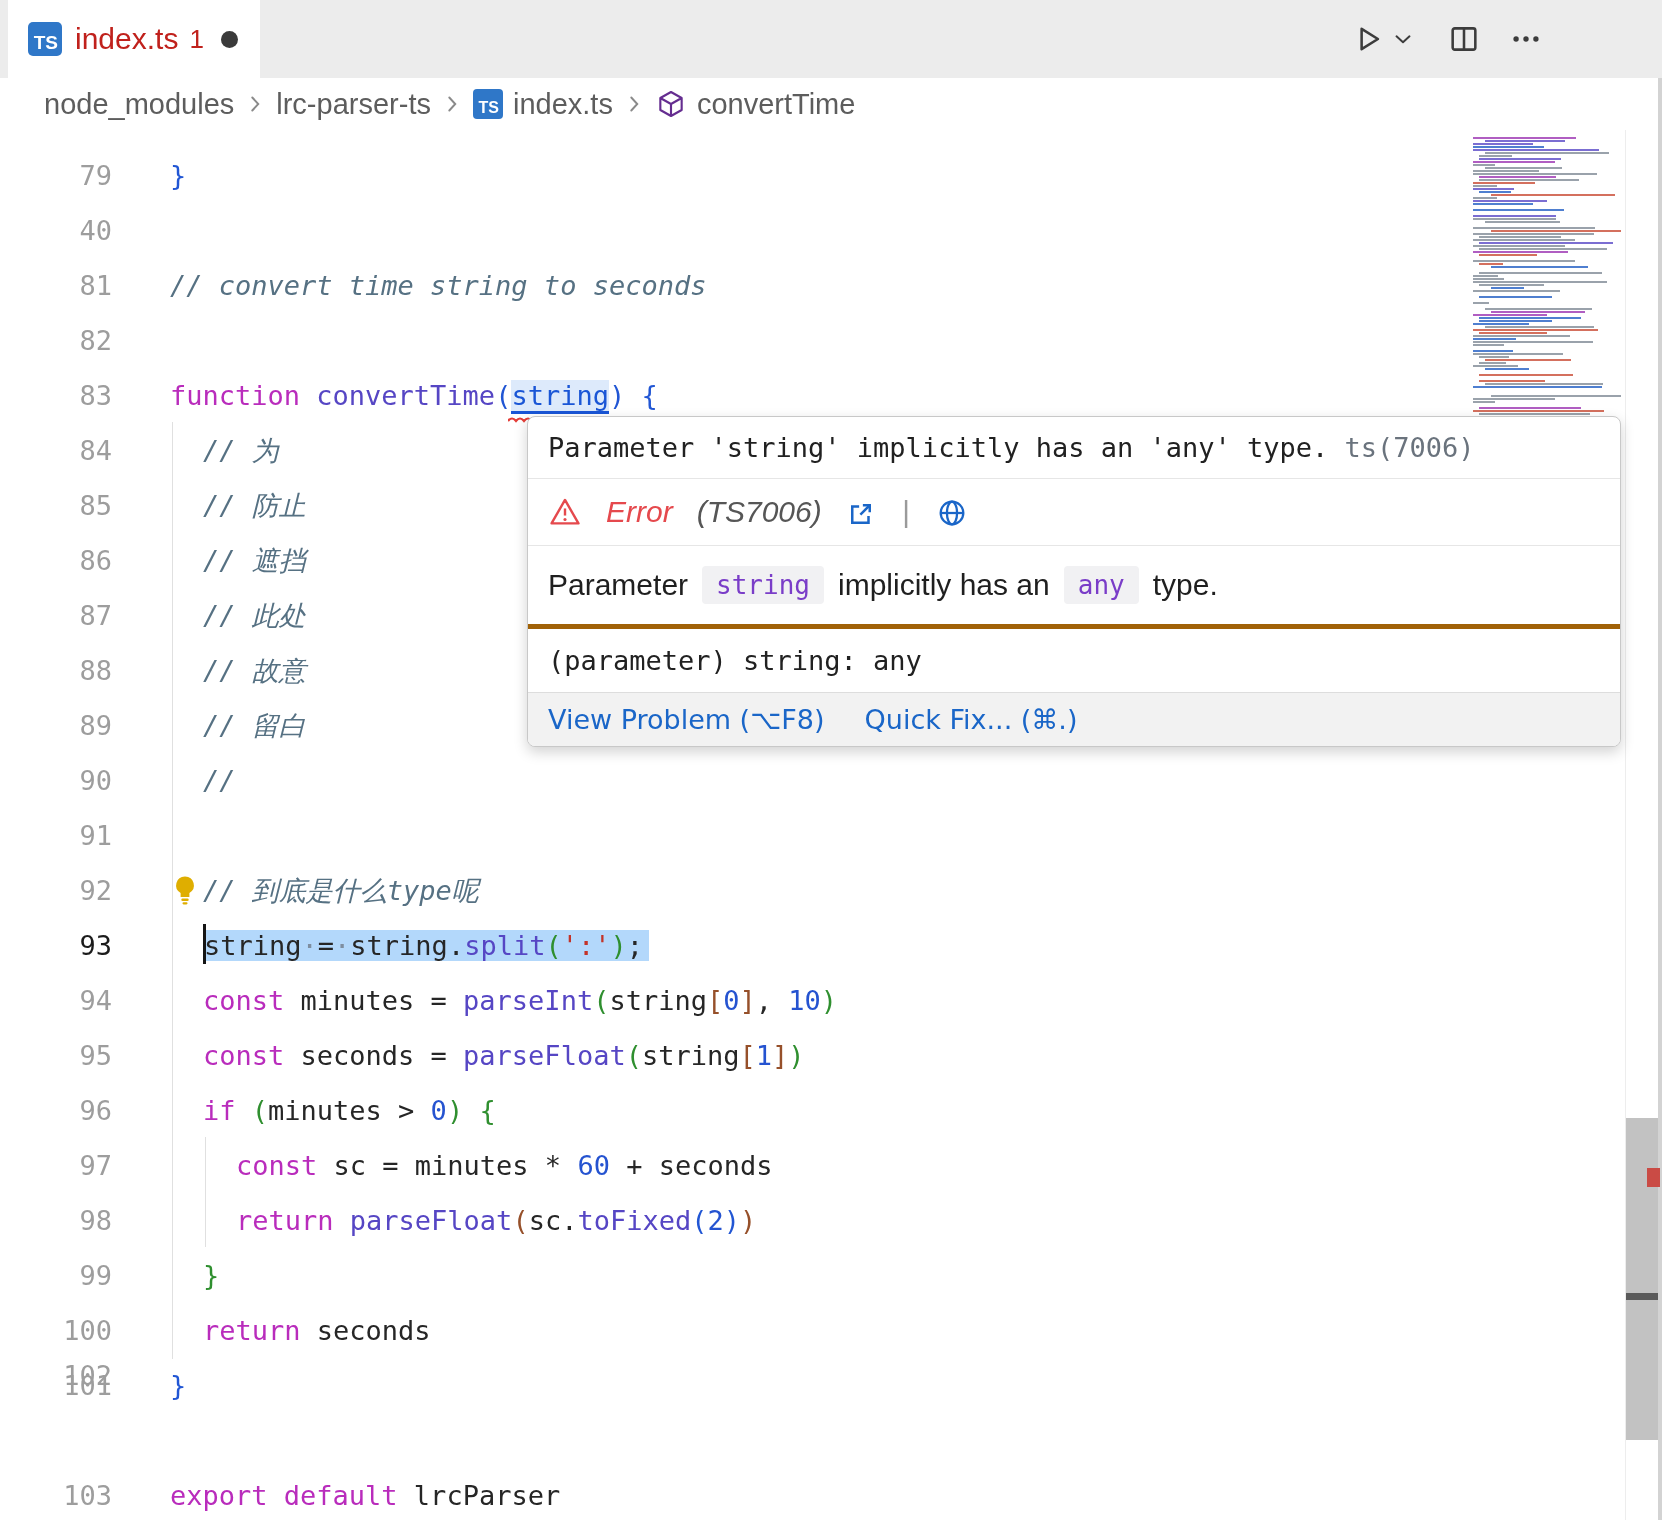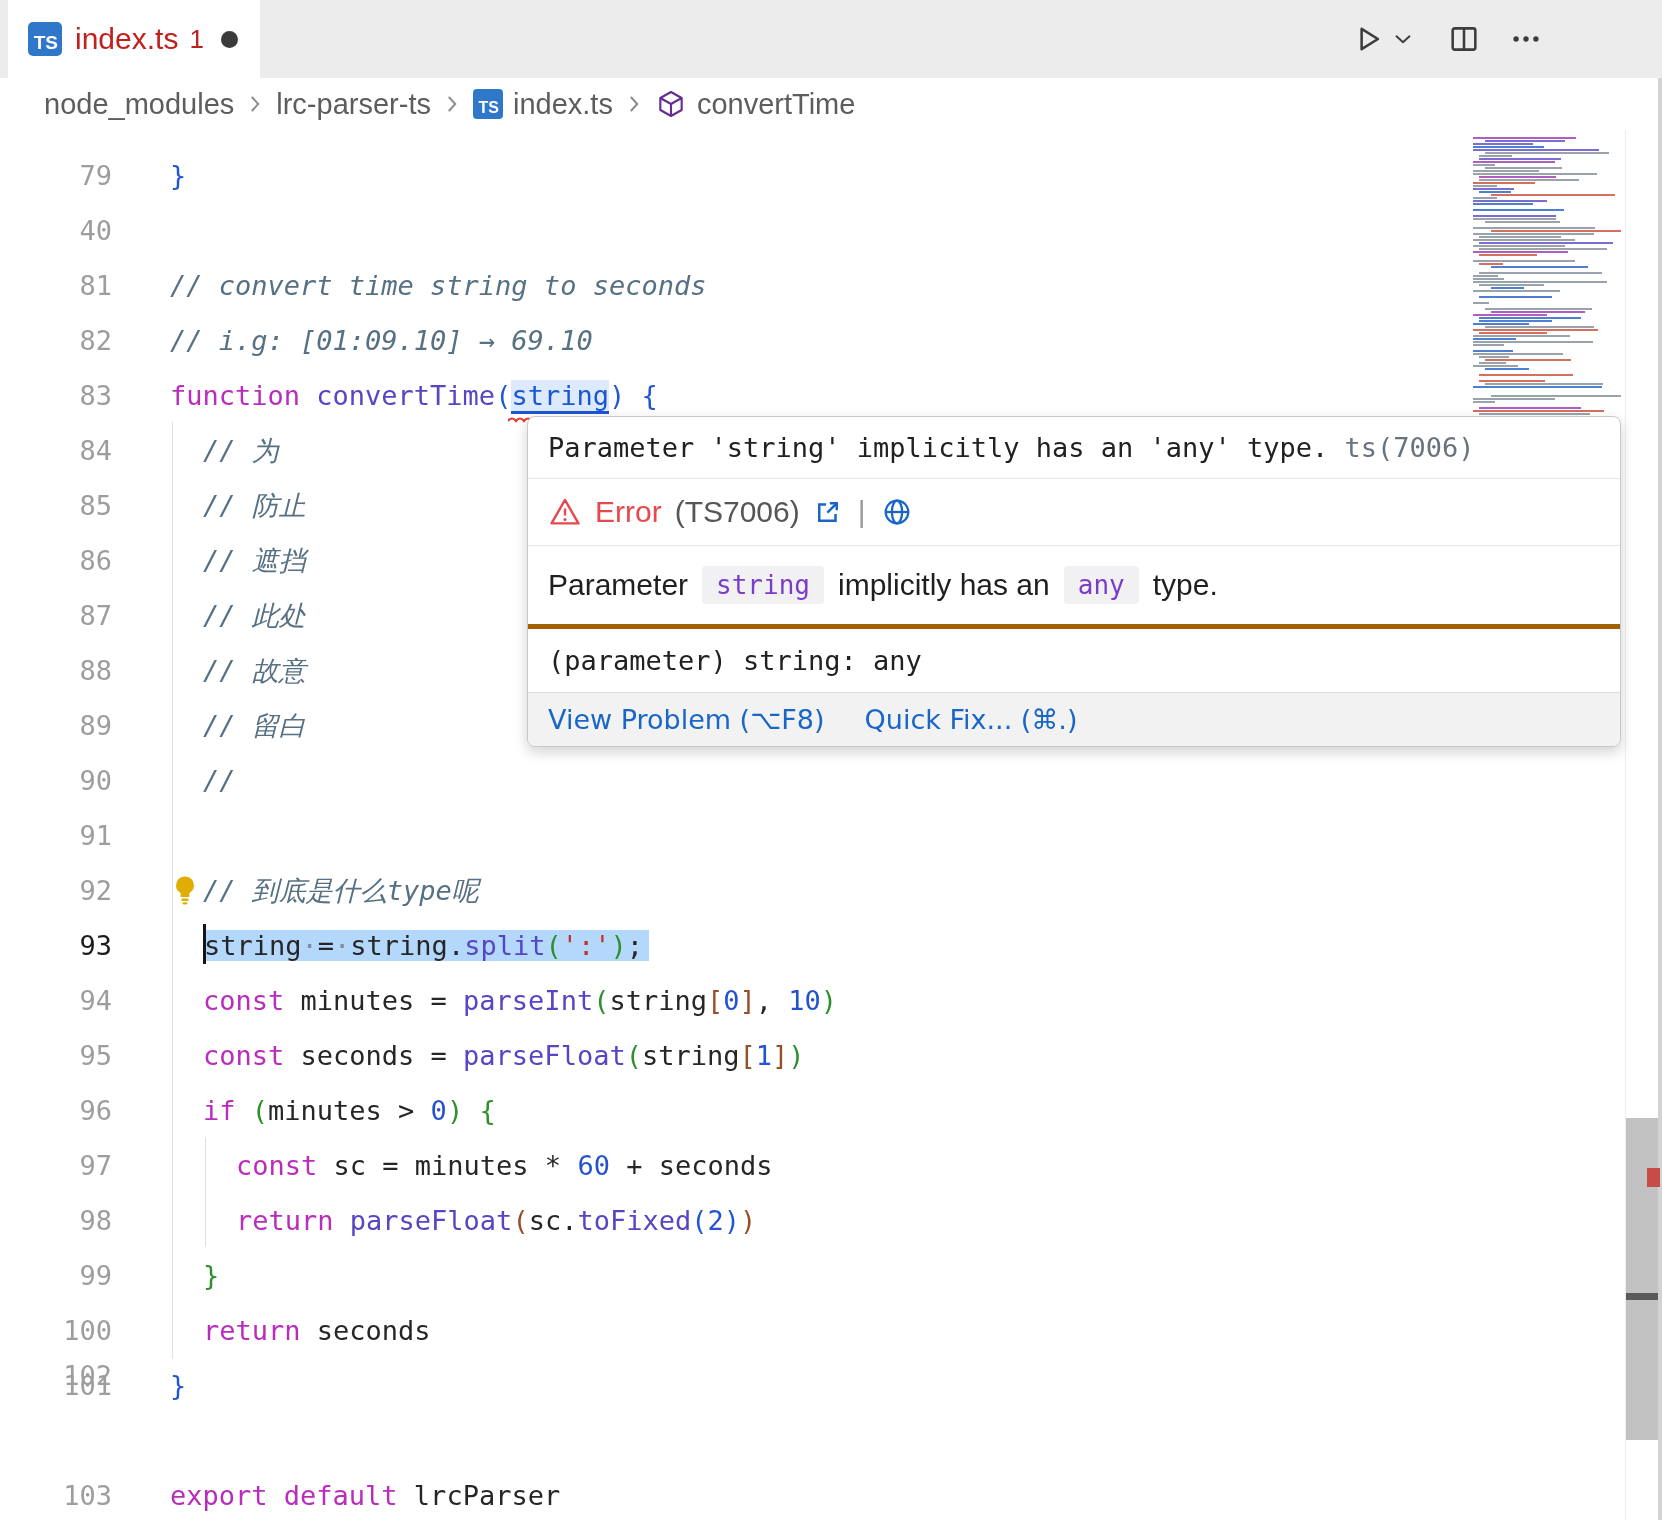"// i.g: [01:09.10] → 69.10" span.codetxt { html: <span><span>// i.g: [01:09.10] → 69.10</span></span> -> none }
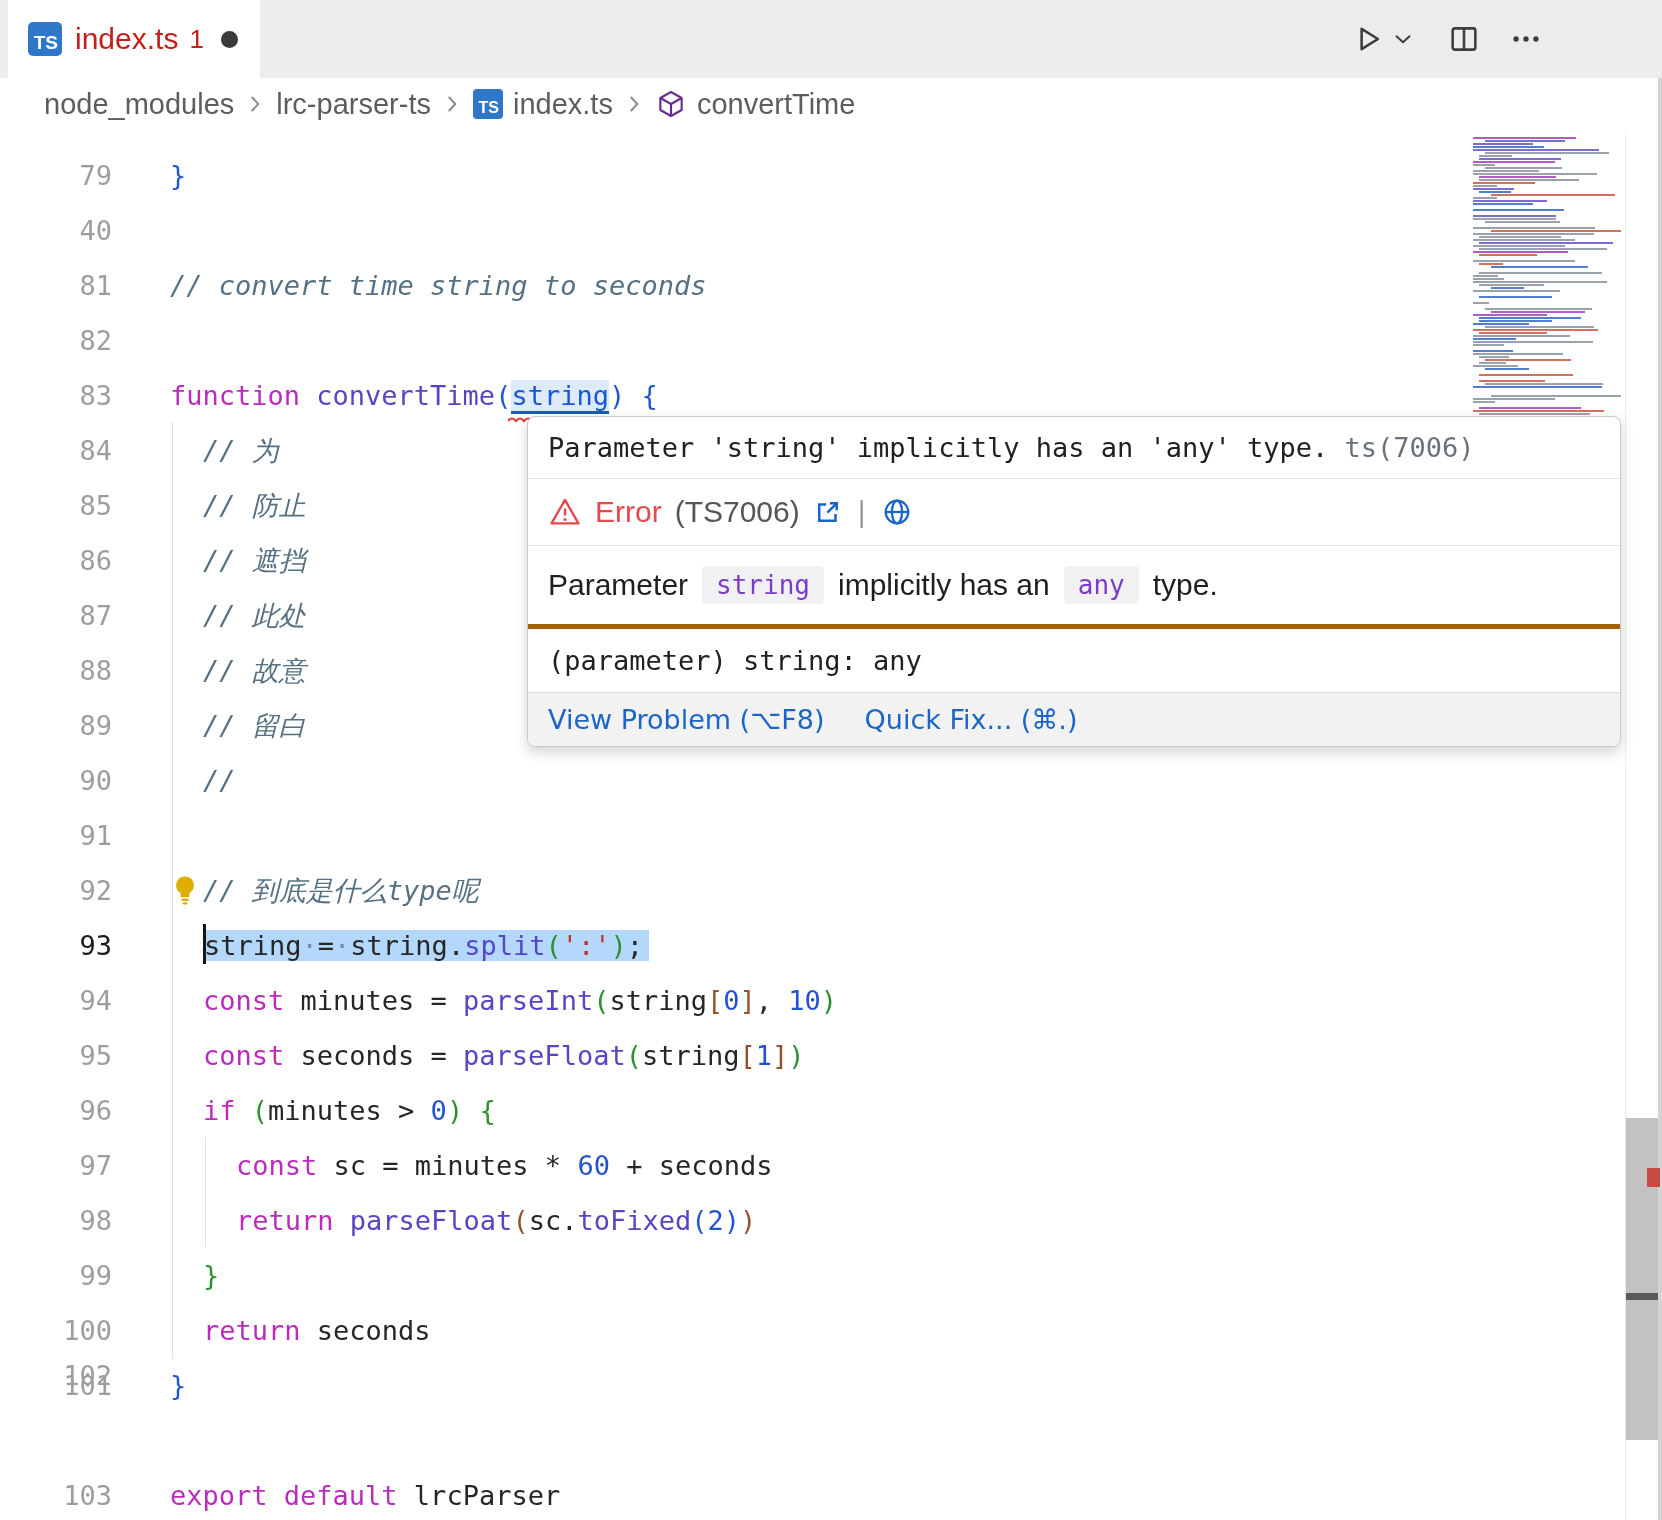"Error" .tt-row2 { align-items: center -> flex-end; font-style: none -> italic; gap: 13px -> 24px }
